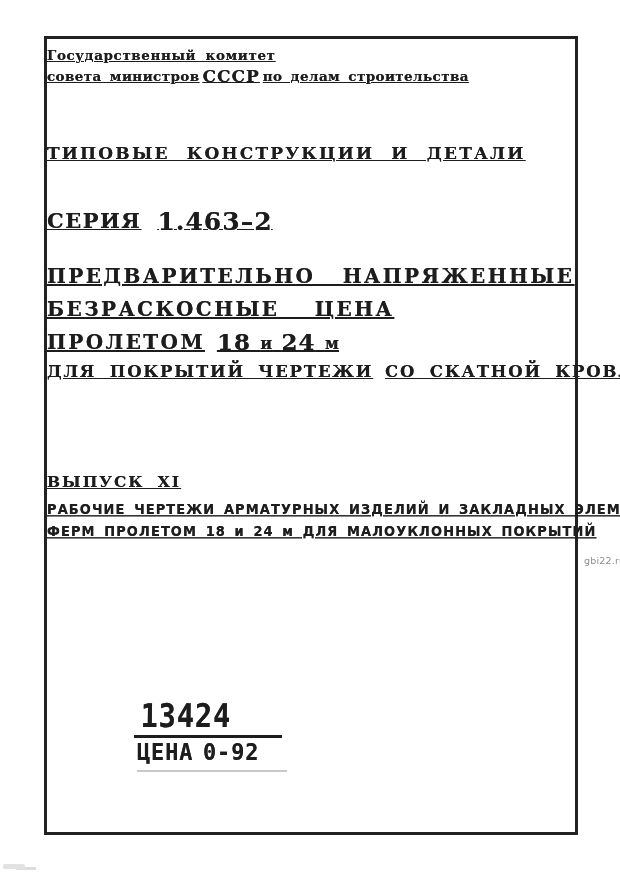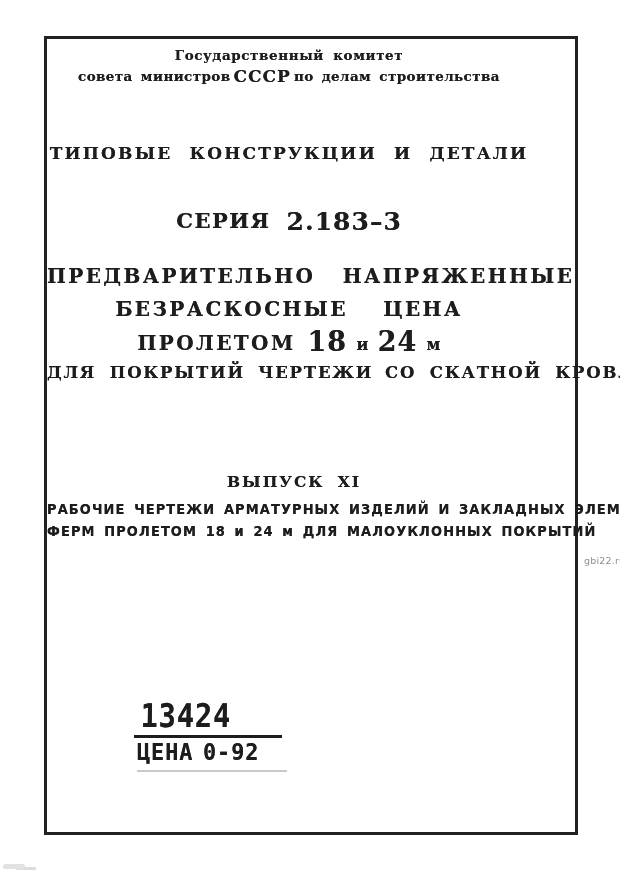"Государственный комитет" .blk { text-align: center -> none; text-decoration: none -> underline }
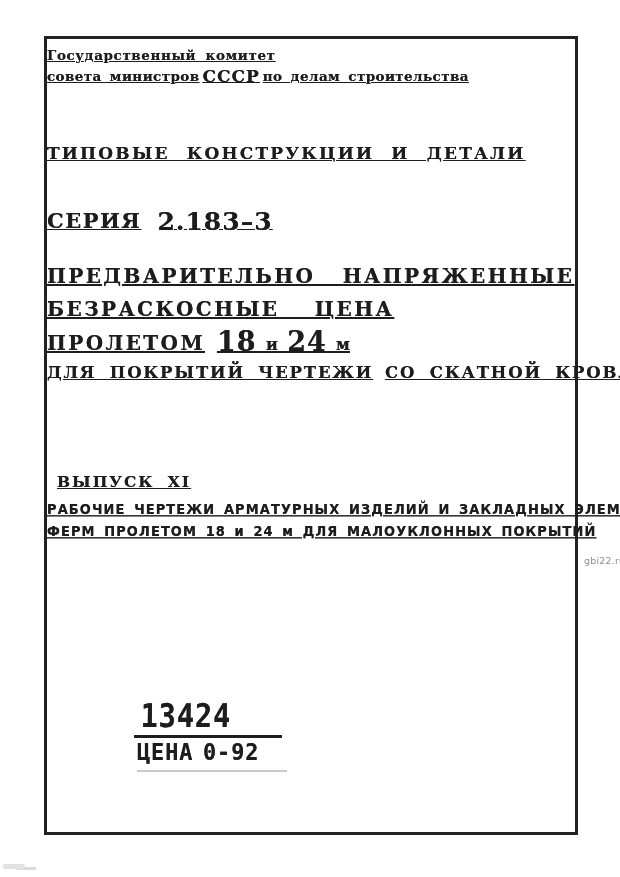"2.183–3" span.series-number { text: 2.183–3 -> 1.463–2 }
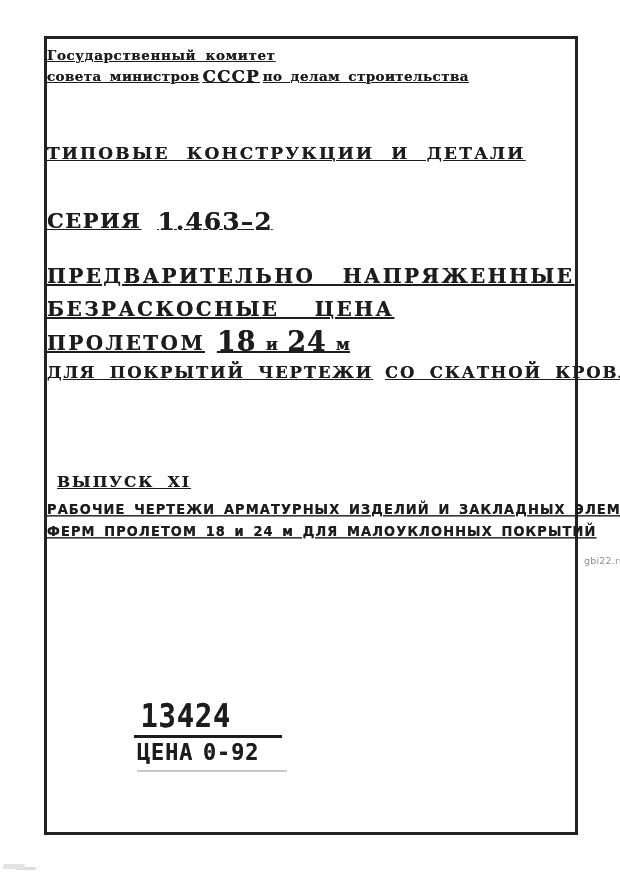"18" .title-big-num { font-size: 27px -> 23px }
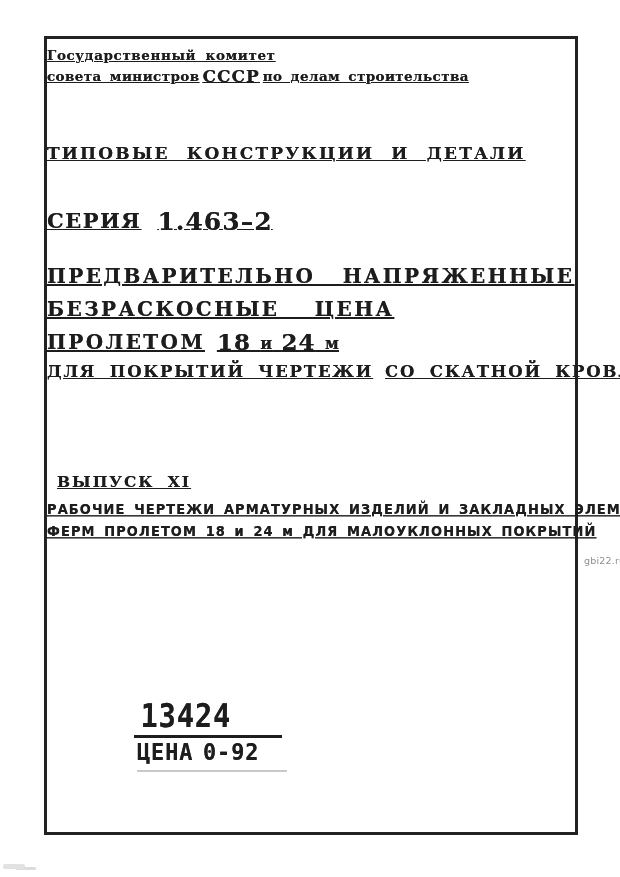"ВЫПУСК XI" .issue-heading { padding-left: 10px -> none }
